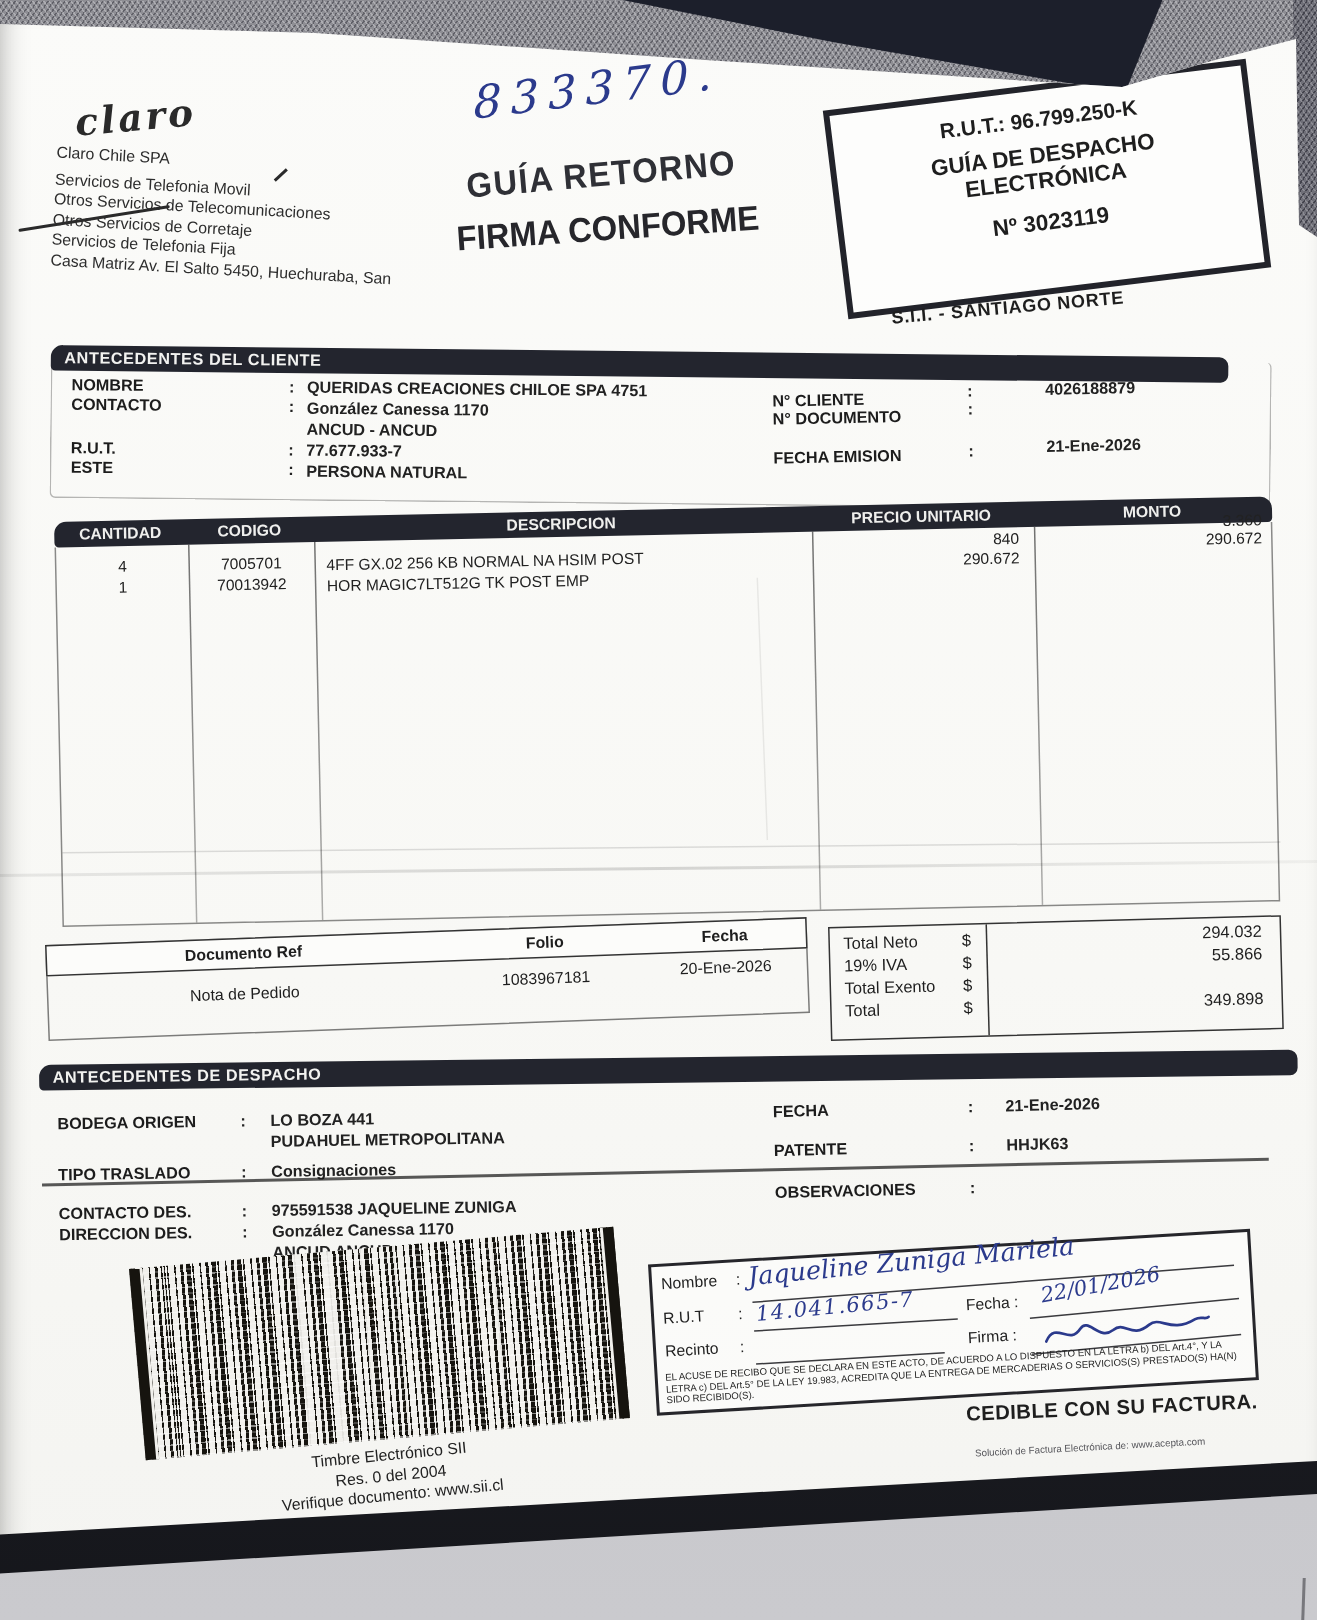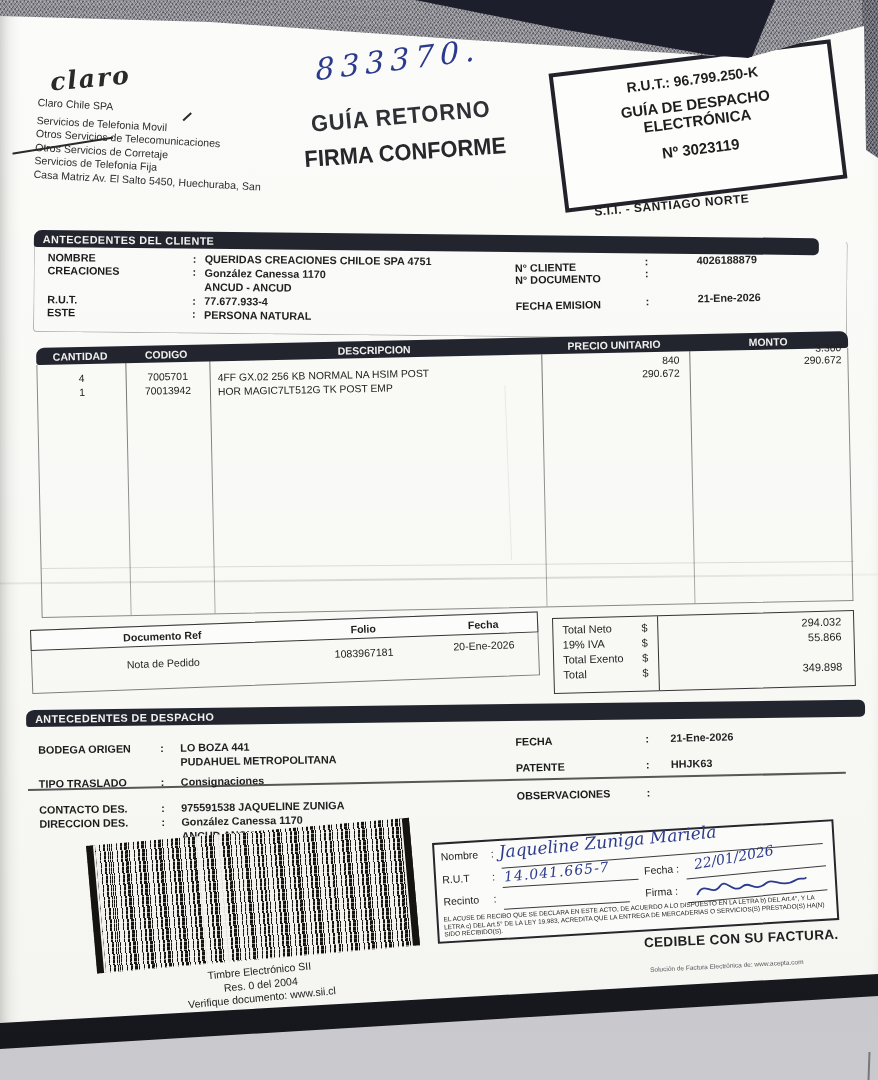"CREACIONES" span.abs { text: CREACIONES -> CONTACTO }
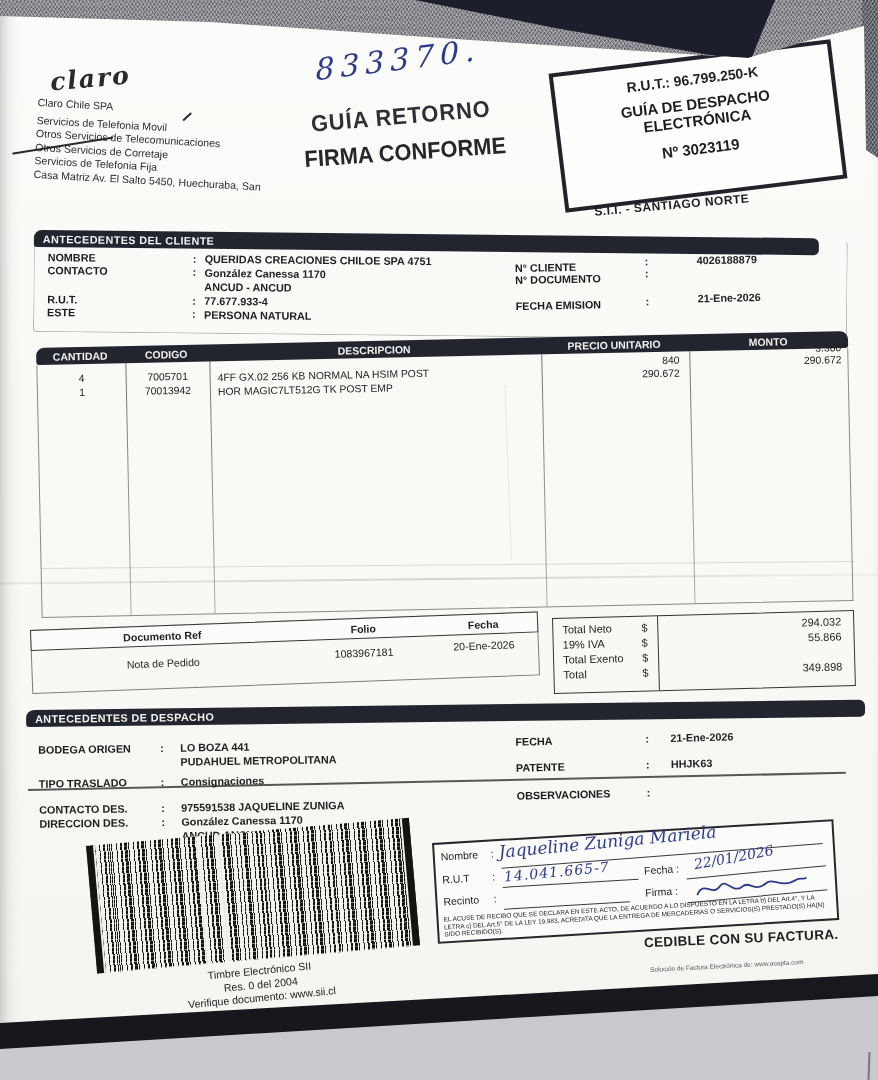"77.677.933-4" span.abs { text: 77.677.933-4 -> 77.677.933-7 }
